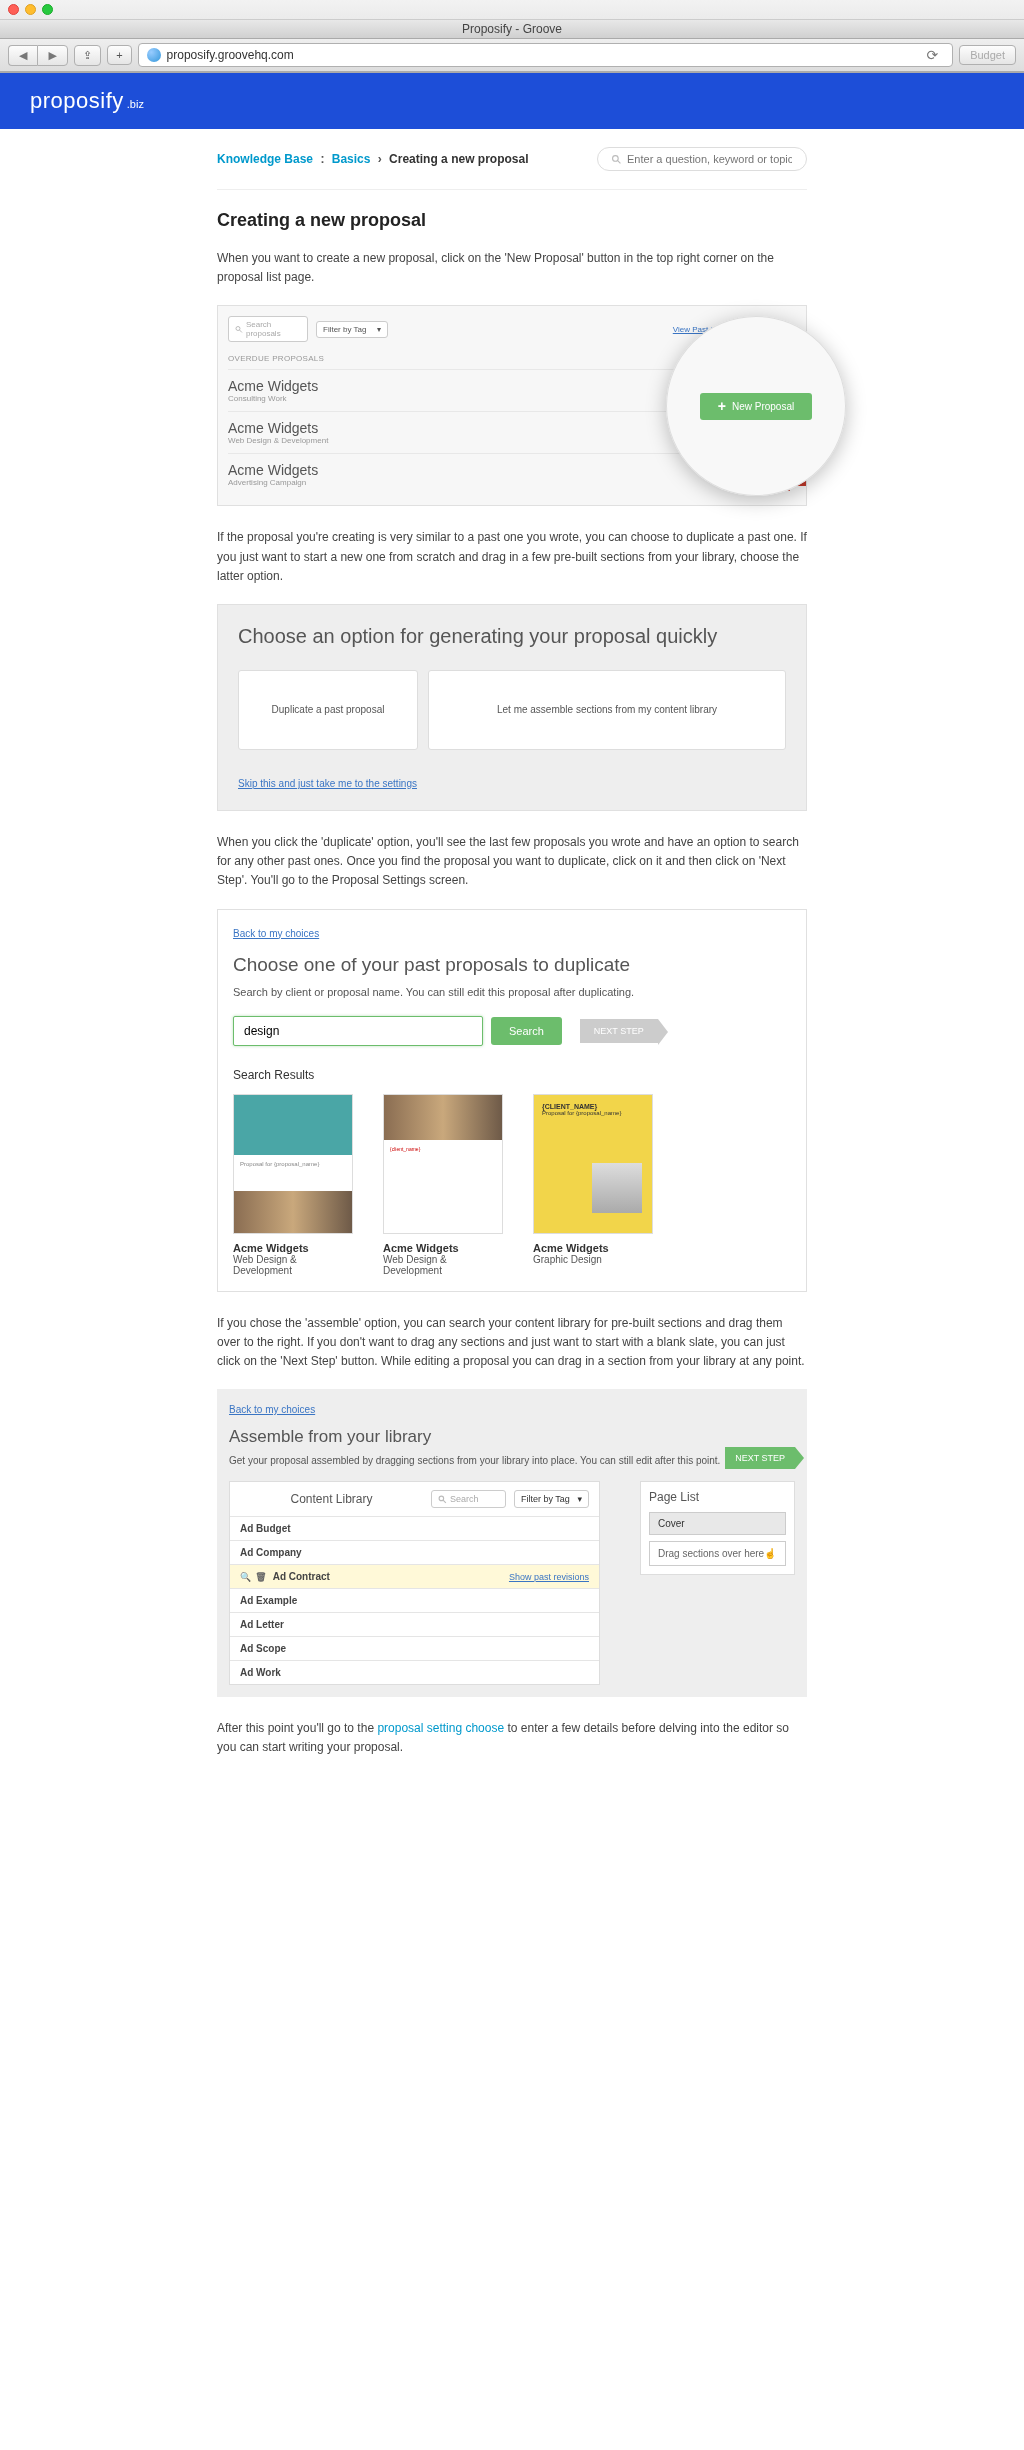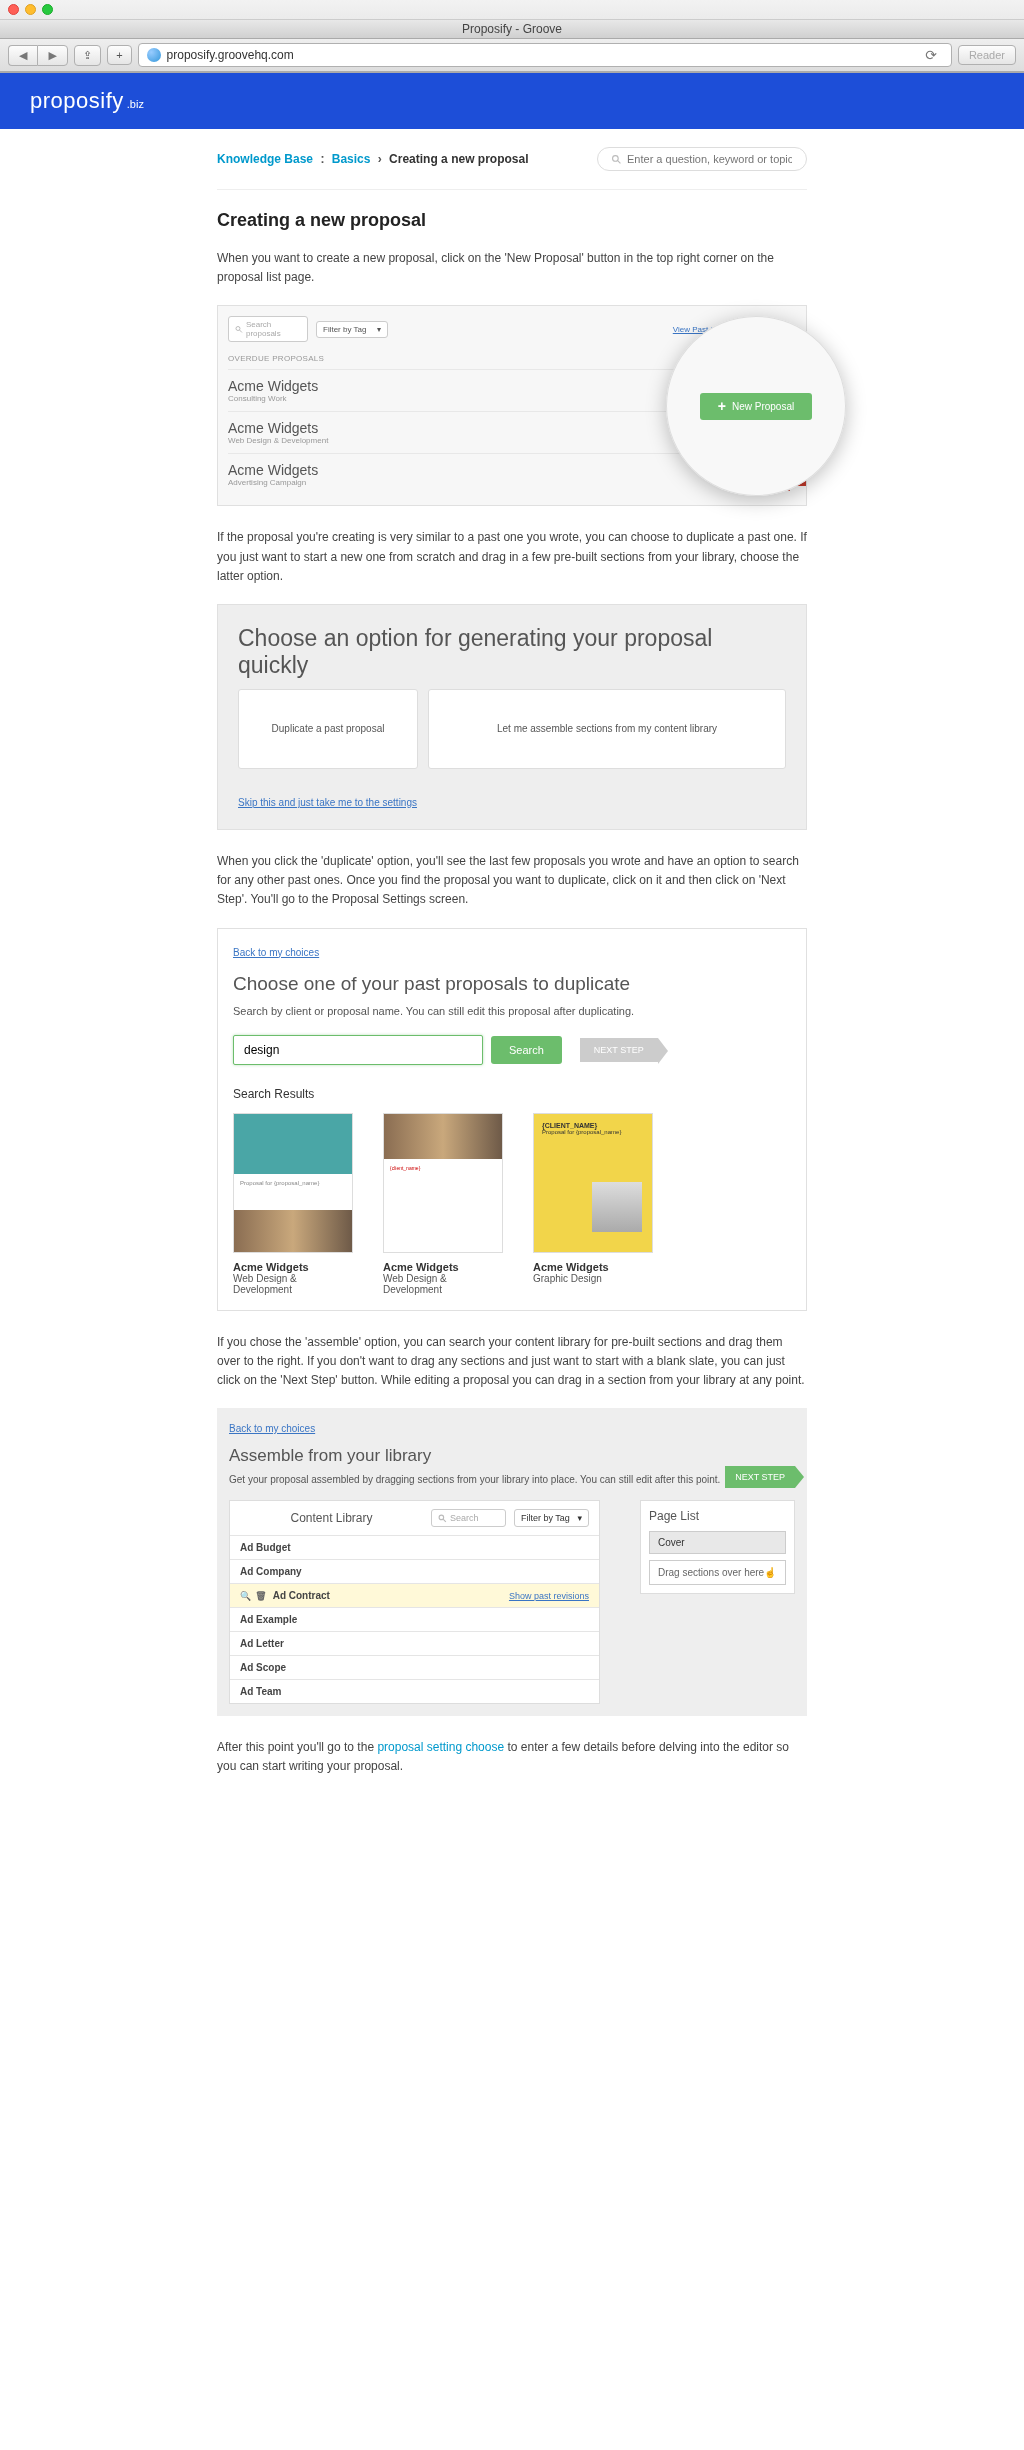"Reader" div.reader-btn { text: Reader -> Budget }
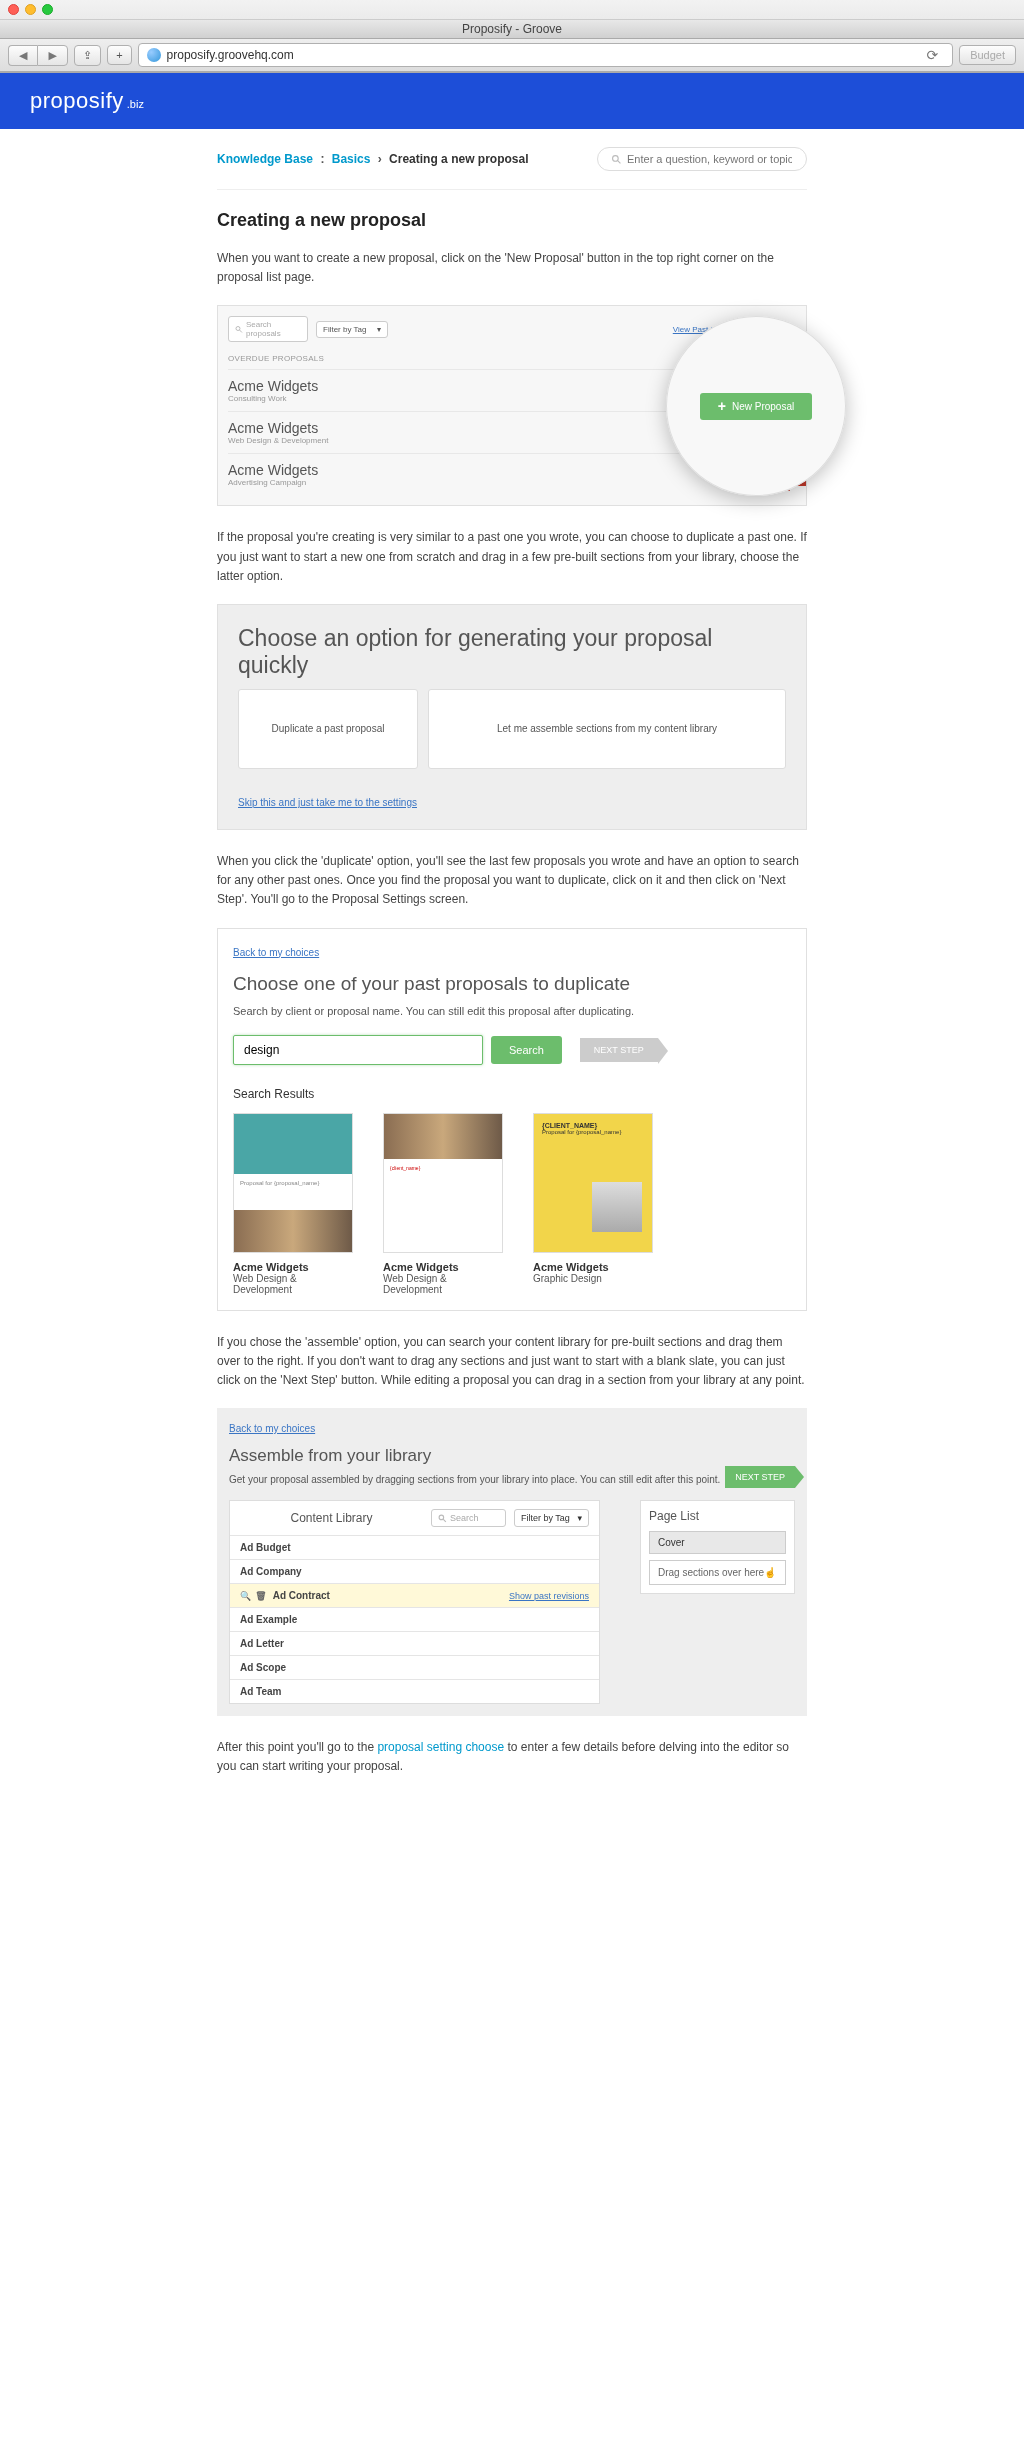"Choose an option for generating" .shot2 h2 { font-size: 23px -> 20px; margin-bottom: 10px -> 22px }
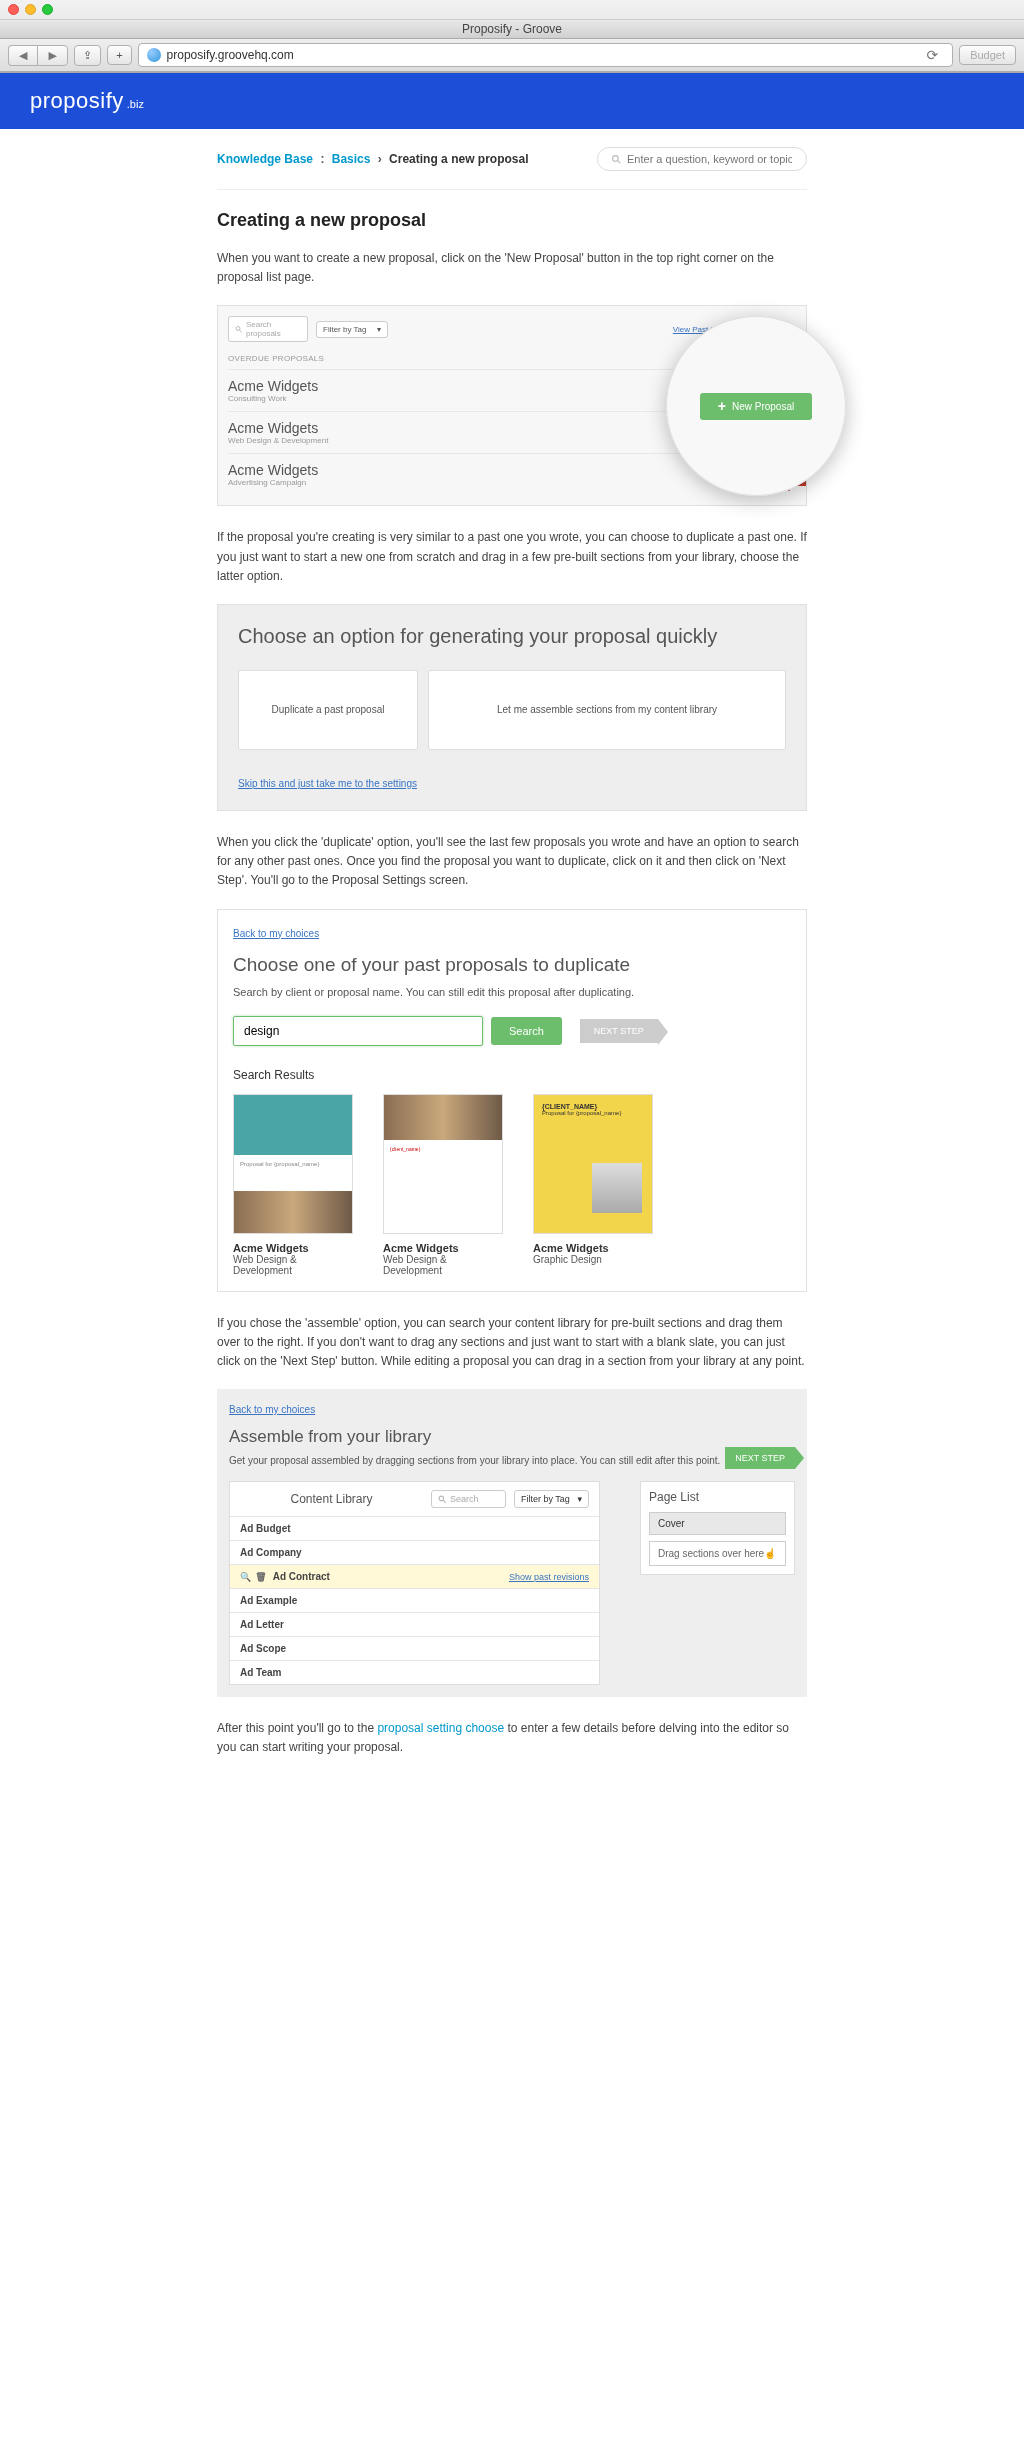"Ad Team" div.shot4-list-item { text: Team -> Work }
